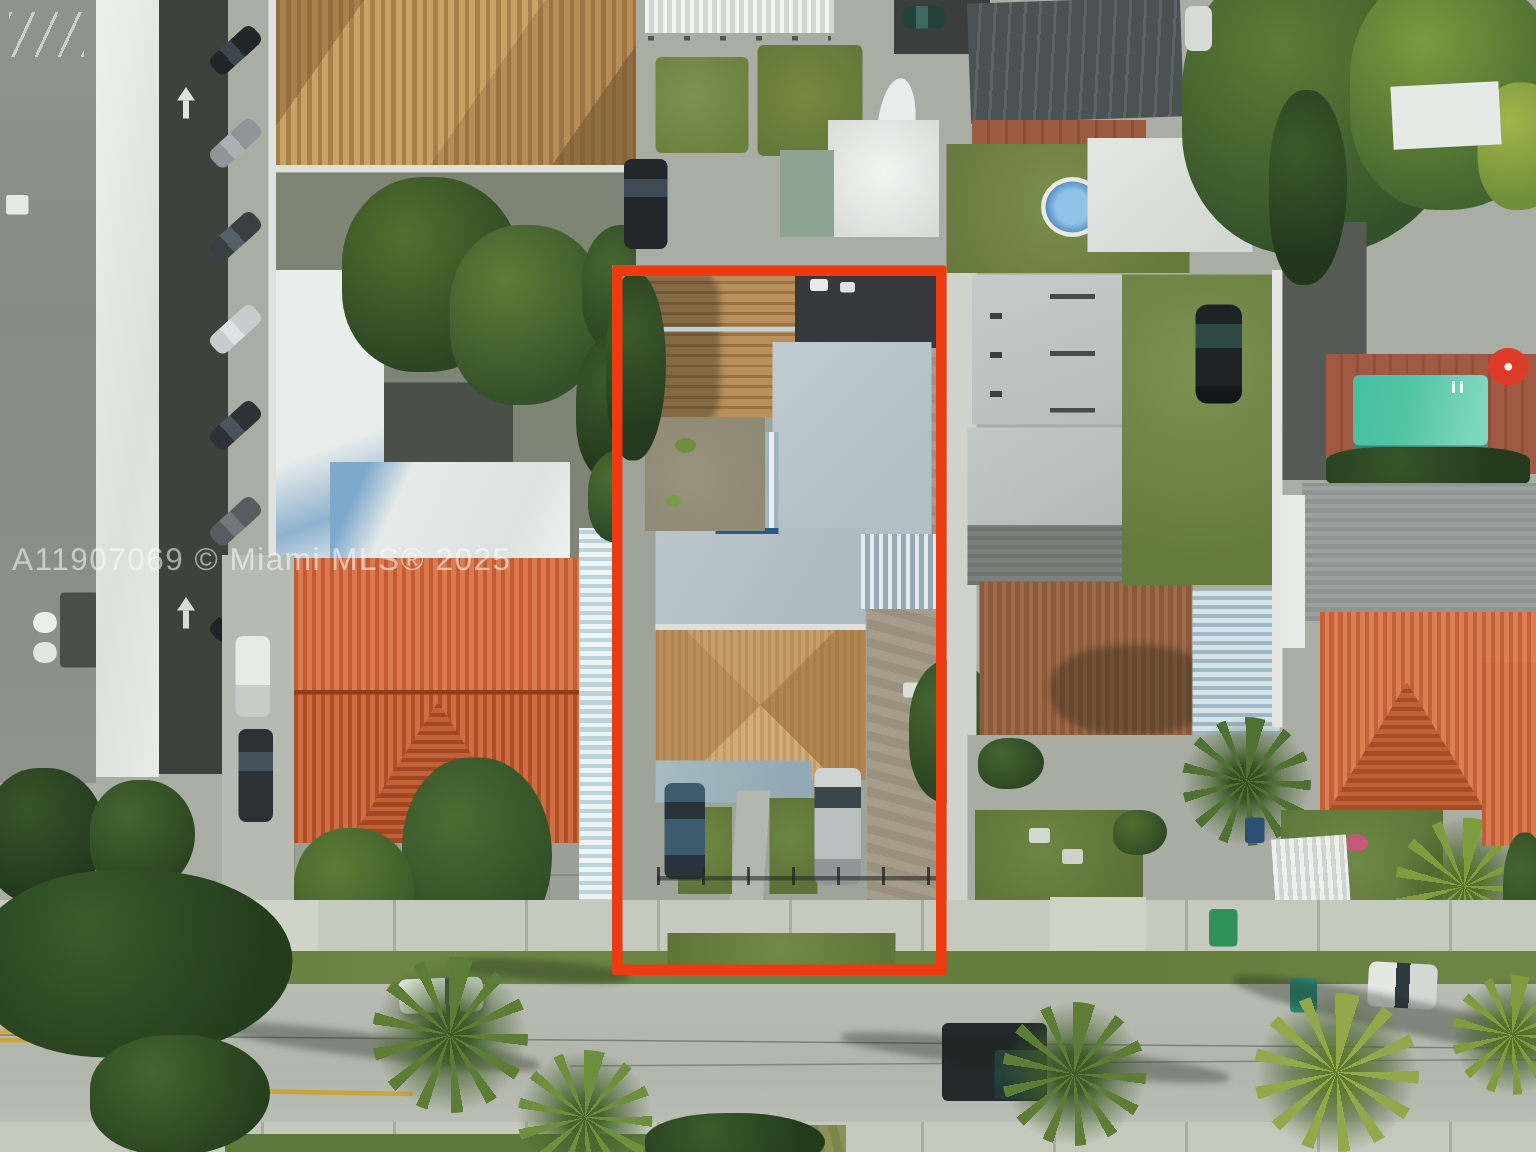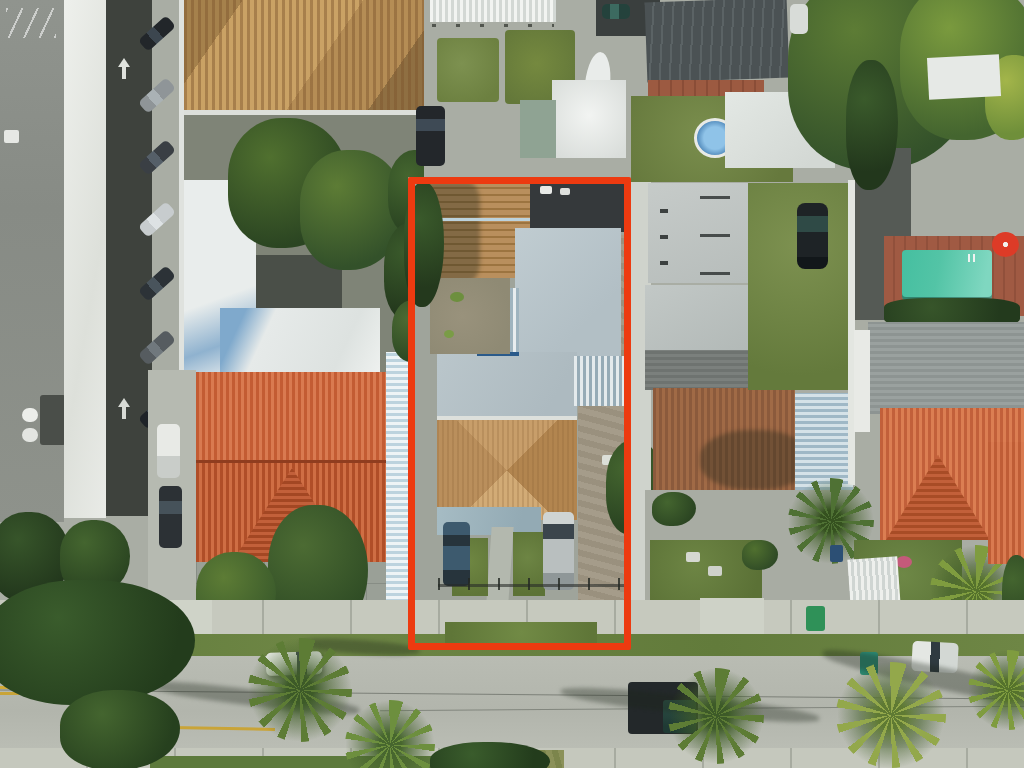"A11907069 © Miami MLS® 2025" div.watermark { html: none -> <div>A11907069 © Miami MLS® 2025</div> }
